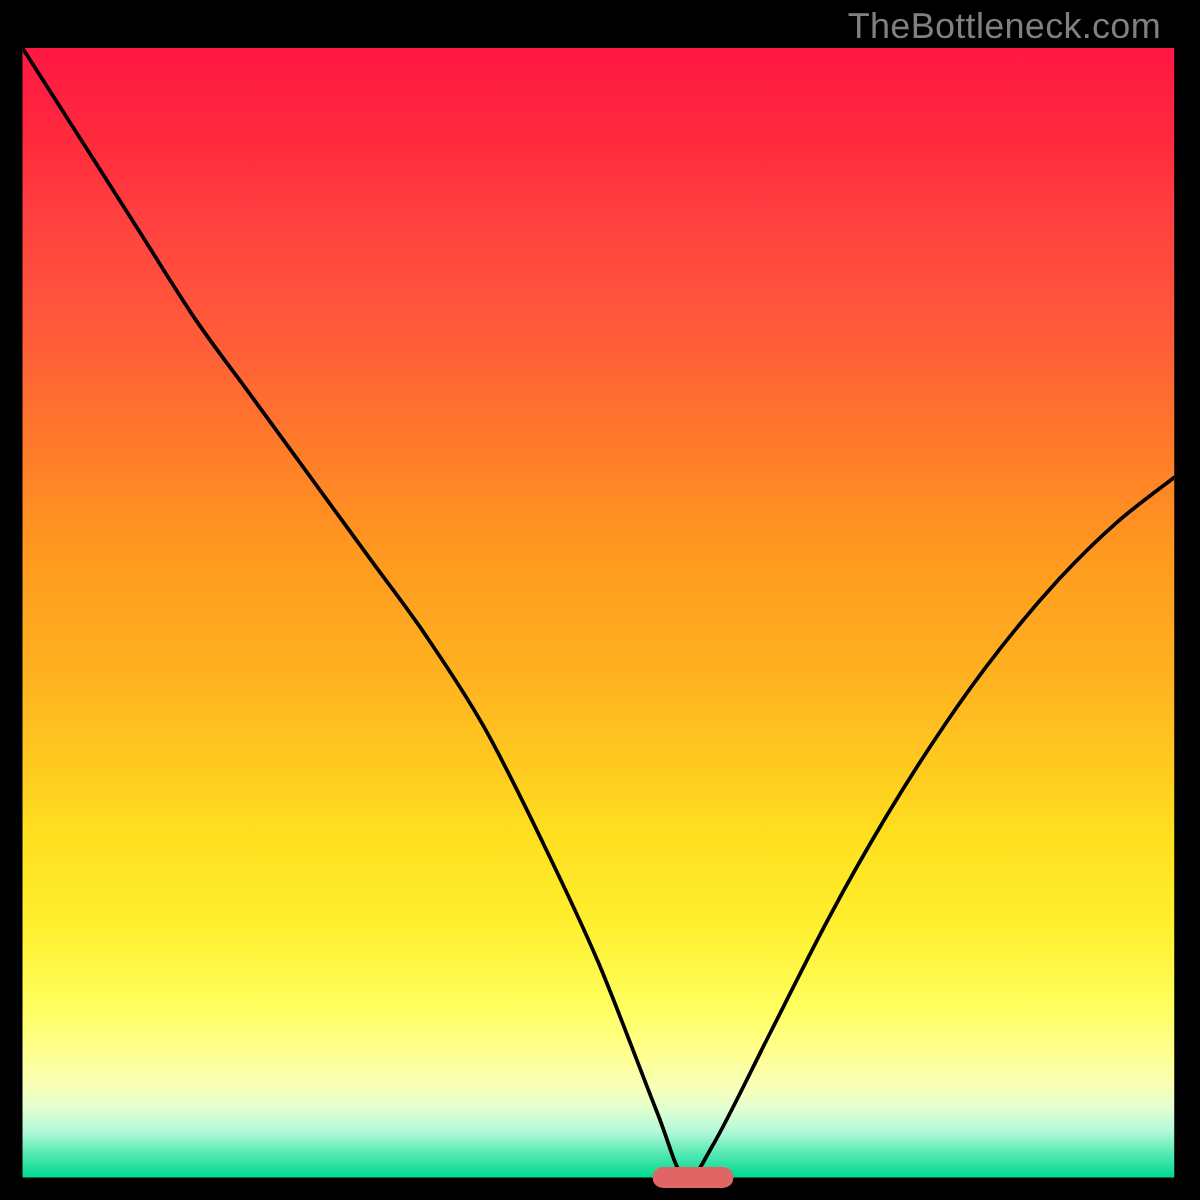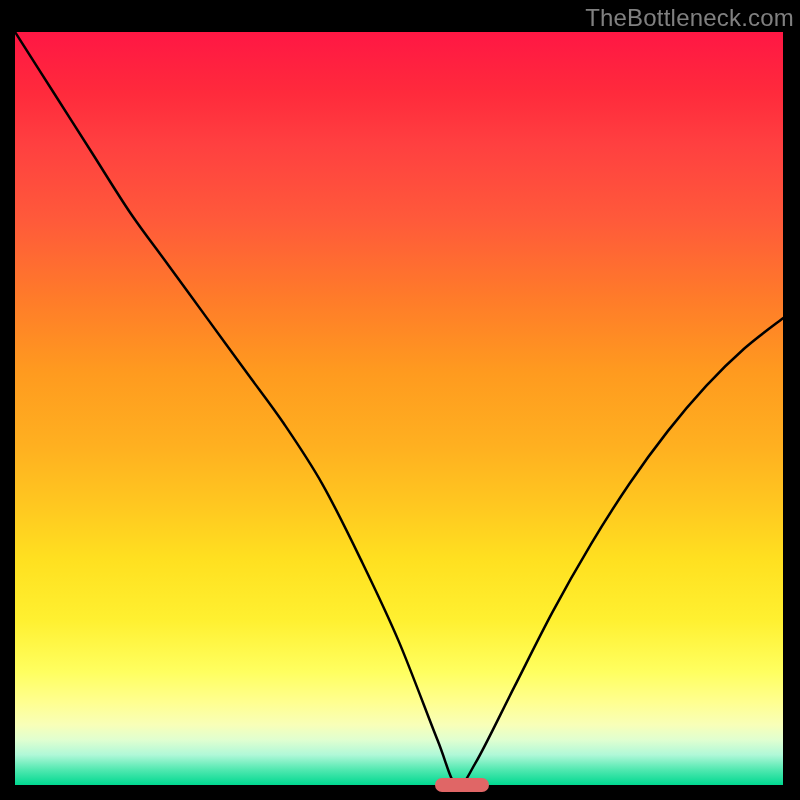"TheBottleneck.com" .watermark { right: 6px -> 26px }
